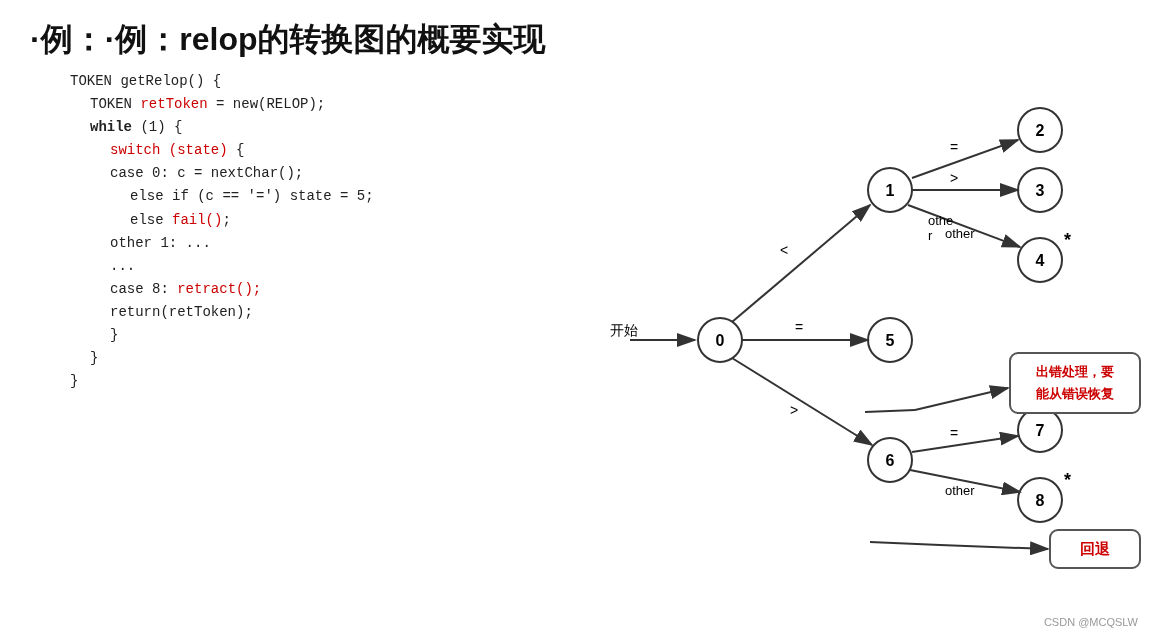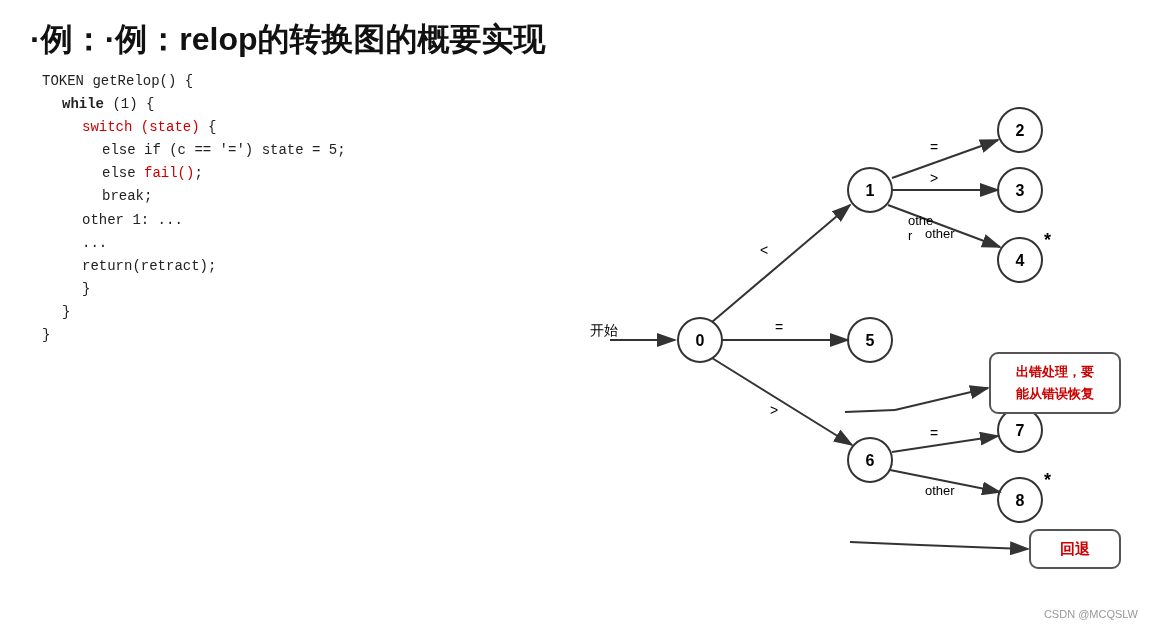"TOKEN getRelop() {" .main-content { margin-left: none -> 20px; padding: 0 12px -> 0 20px }
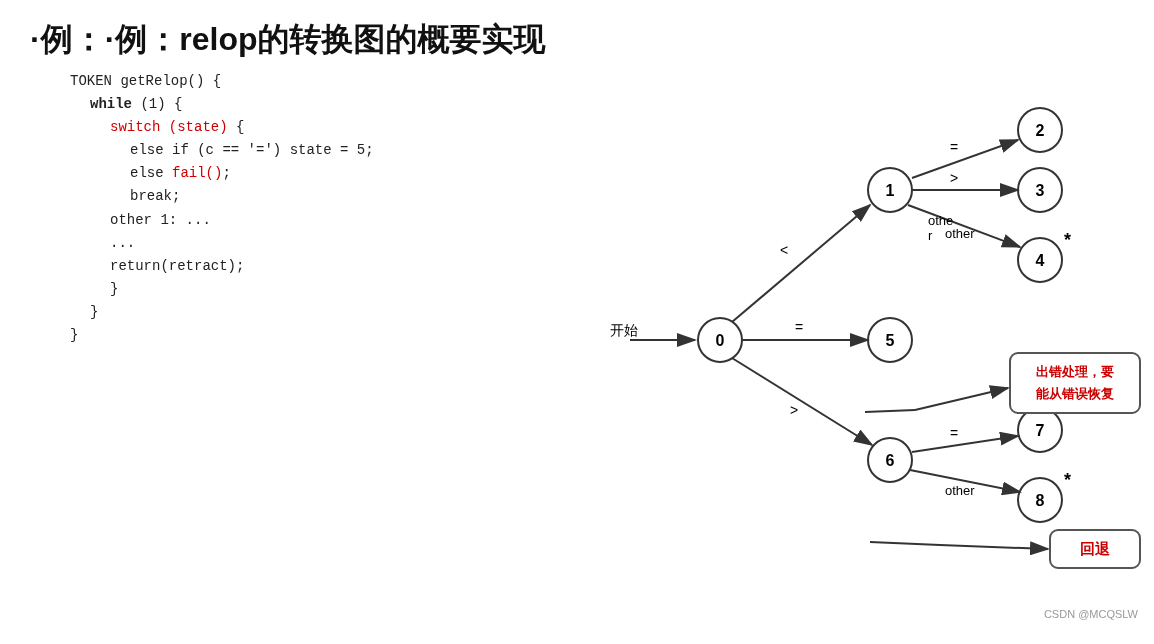"TOKEN retToken = new(RELOP);" div { html: none -> <div>TOKEN <span>retToken</span> = new(RELOP);</div> }
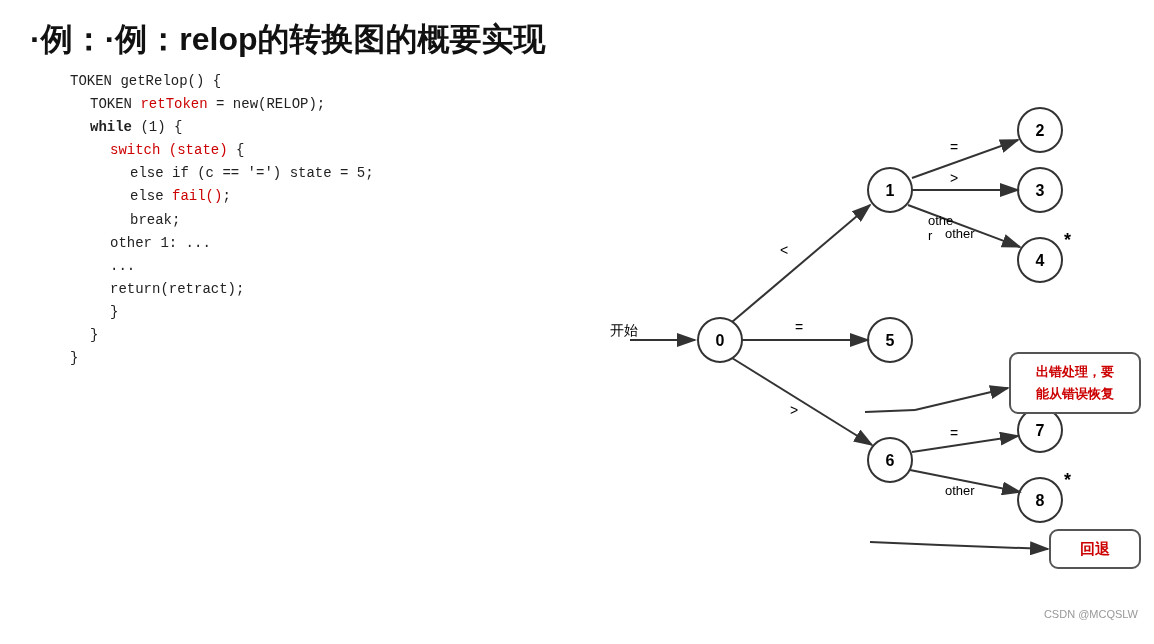"case 0: c = nextChar();" div { html: none -> <div>case 0: c = nextChar();</div> }
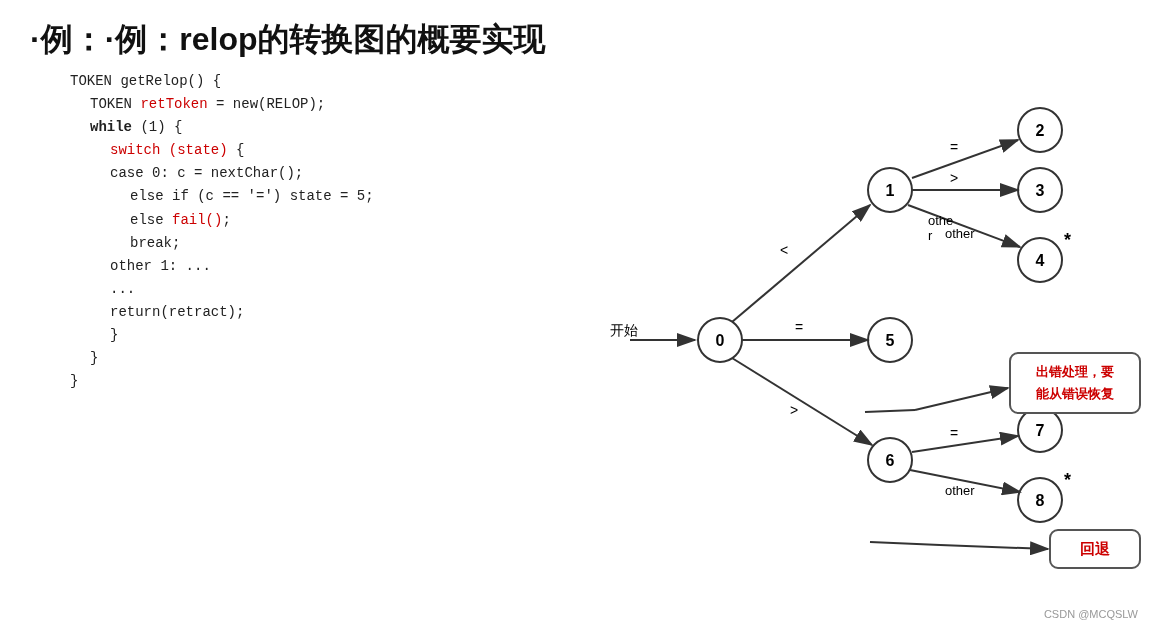"break;" div { html: <div>break;</div> -> none }
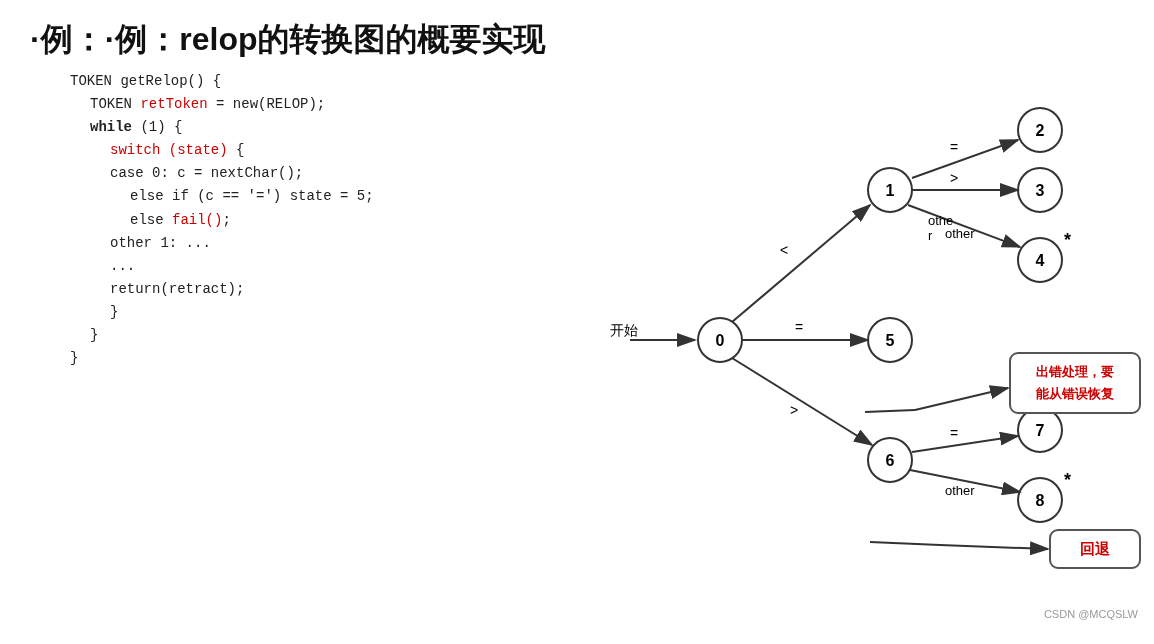"case 8: retract();" div { html: none -> <div>case 8: <span>retract();</span></div> }
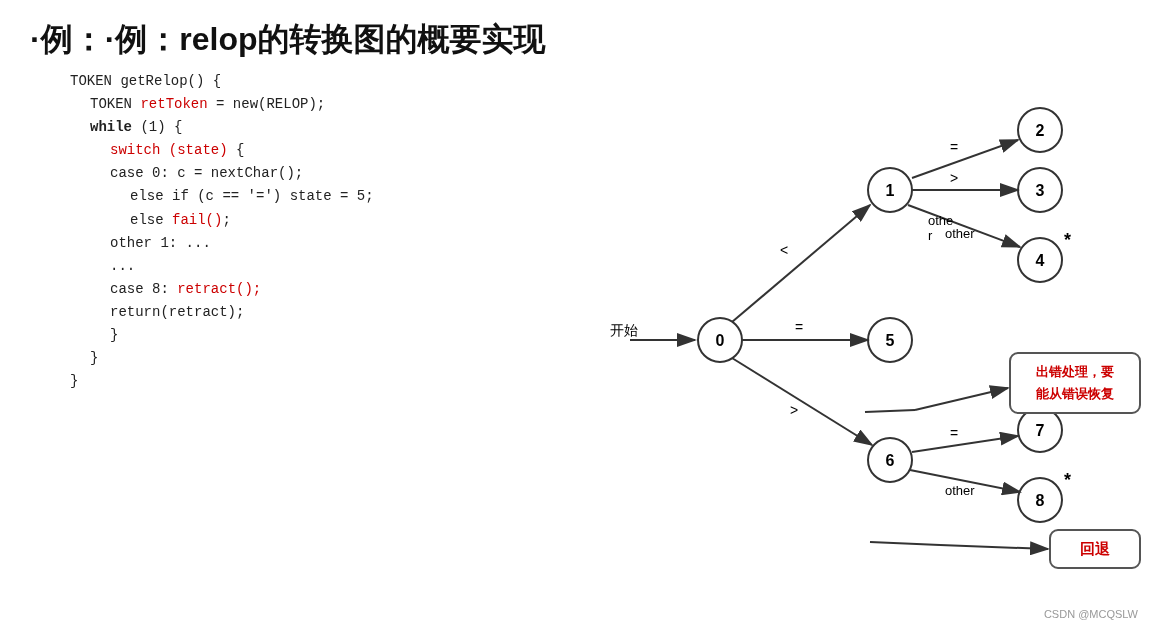"return(retract);" div { text: retract -> retToken }
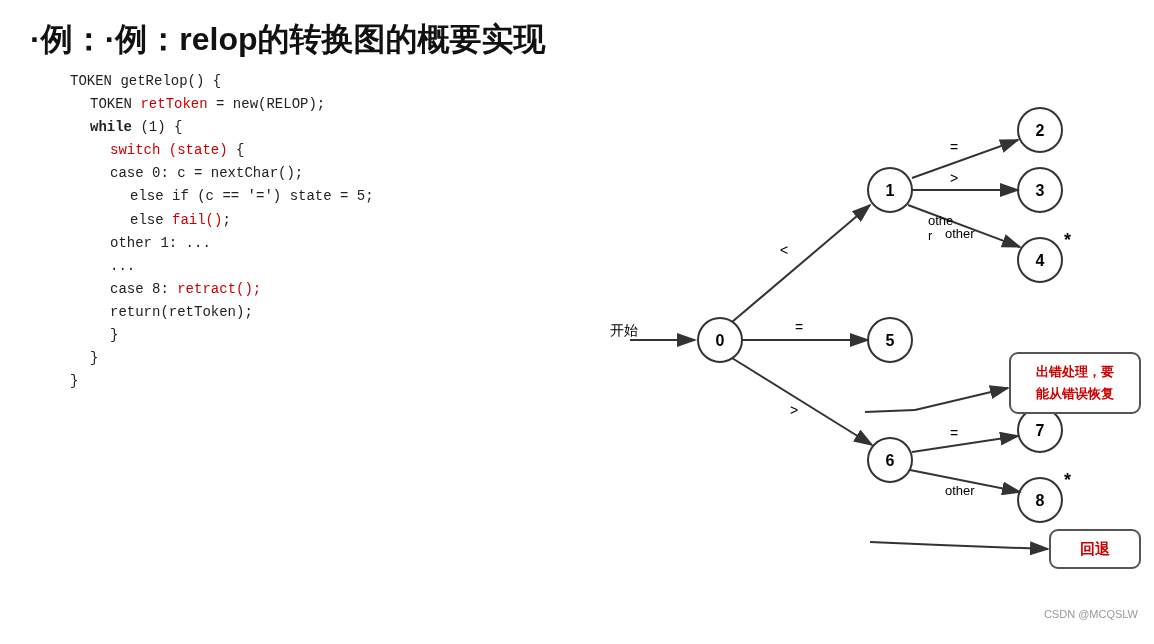"CSDN @MCQSLW" .watermark { bottom: 24px -> 16px }
